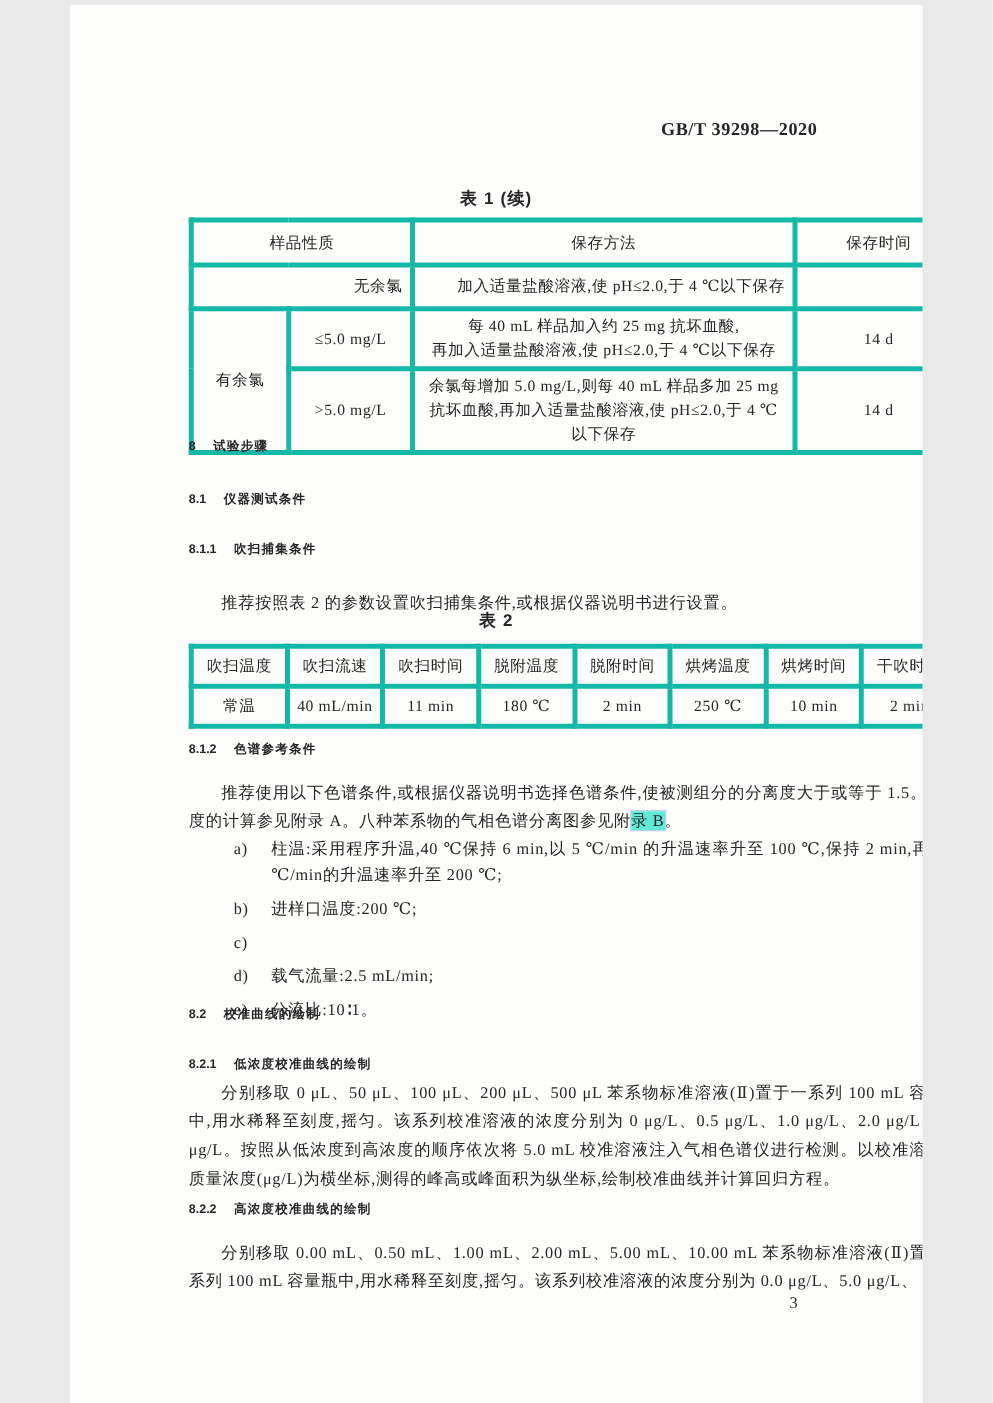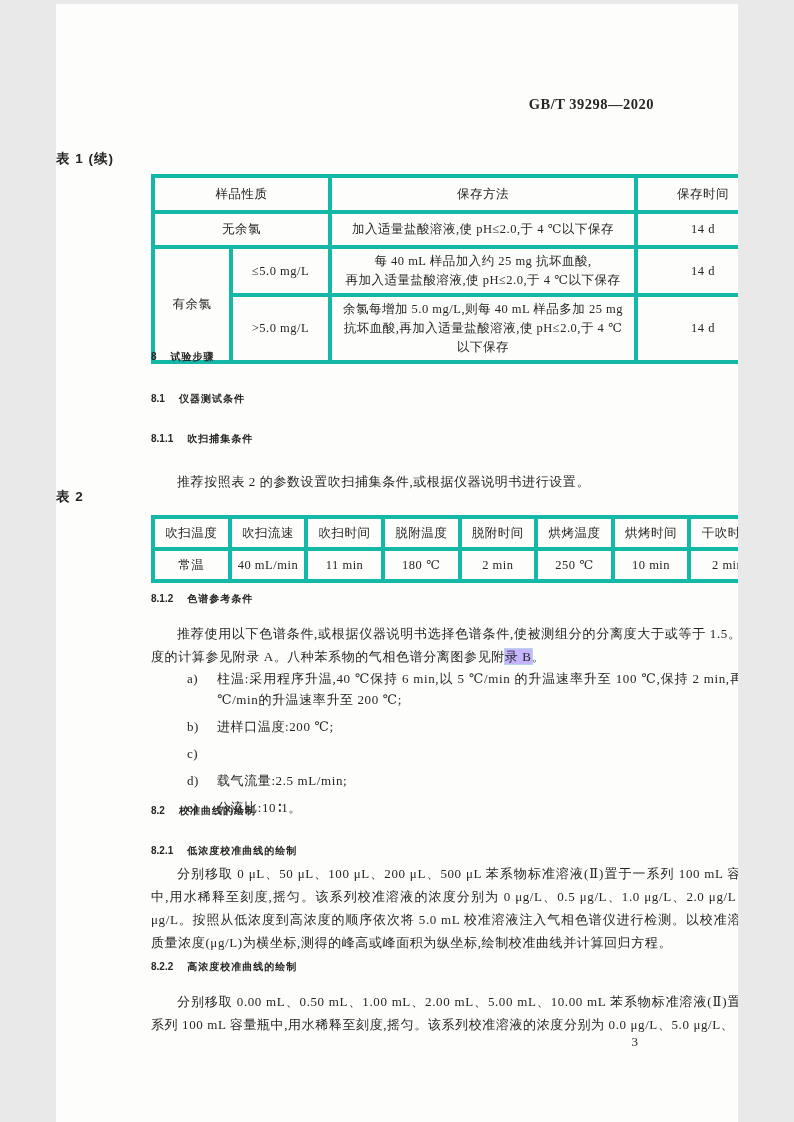"表 1 (续)" .table-title { text-align: left -> center }
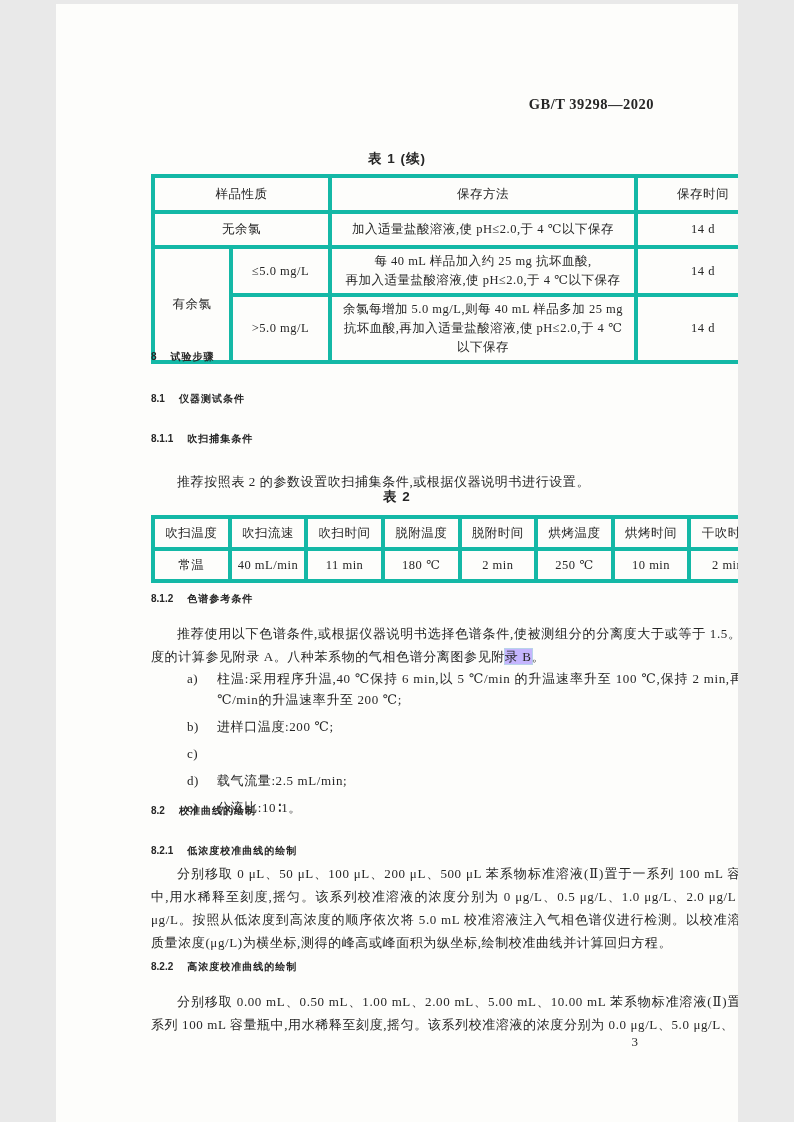"无余氯" #table1 tr.r1 td { text-align: none -> right }
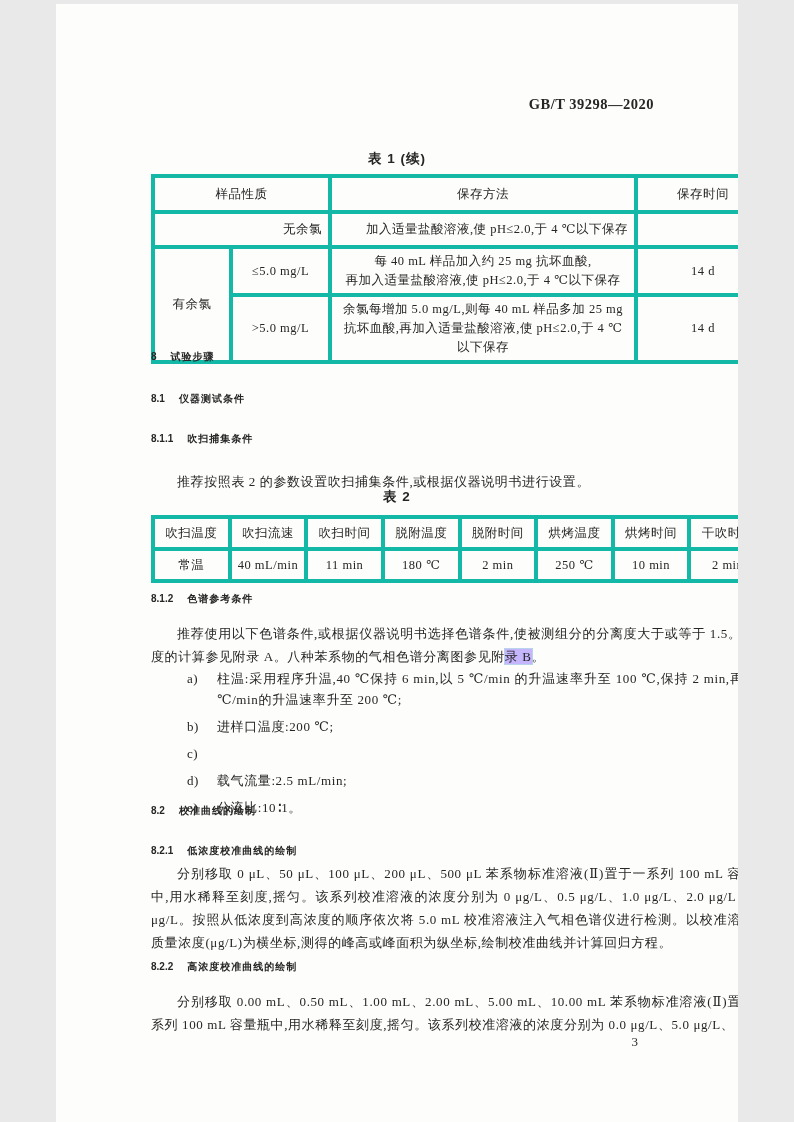"录 B" .hl { background: #c4b5fd -> #5eead4 }
